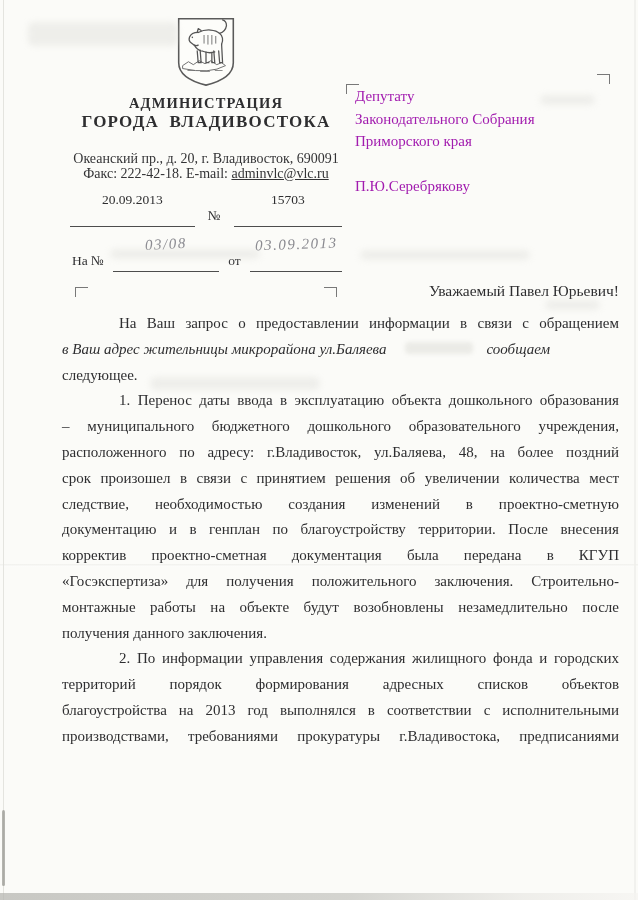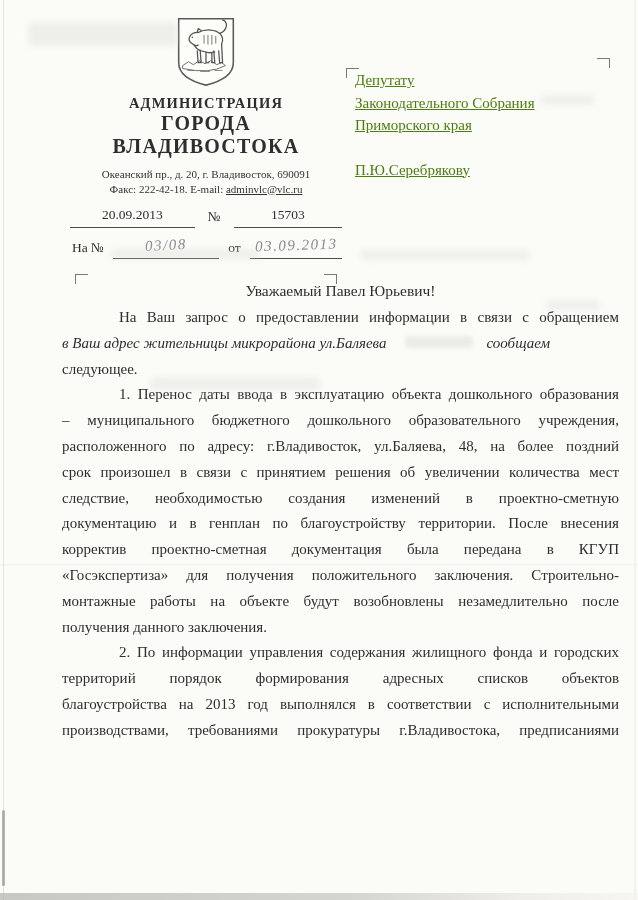"Депутату" .recipient { color: #4d7c0f -> #a21caf; text-decoration: underline -> none; top: 56px -> 72px }
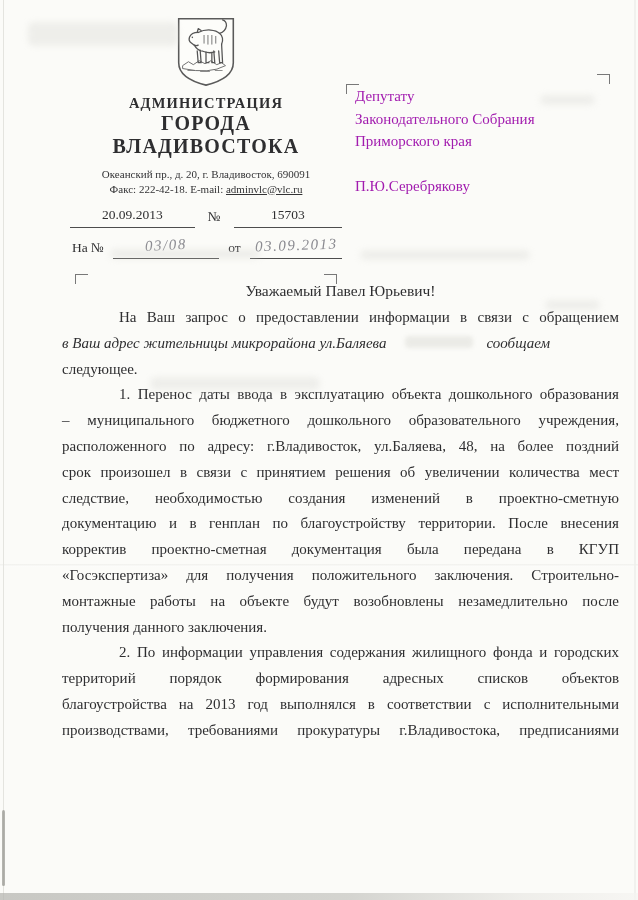"ГОРОДА ВЛАДИВОСТОКА" .org2 { font-size: 20px -> 17px; margin-bottom: 9px -> 20px }
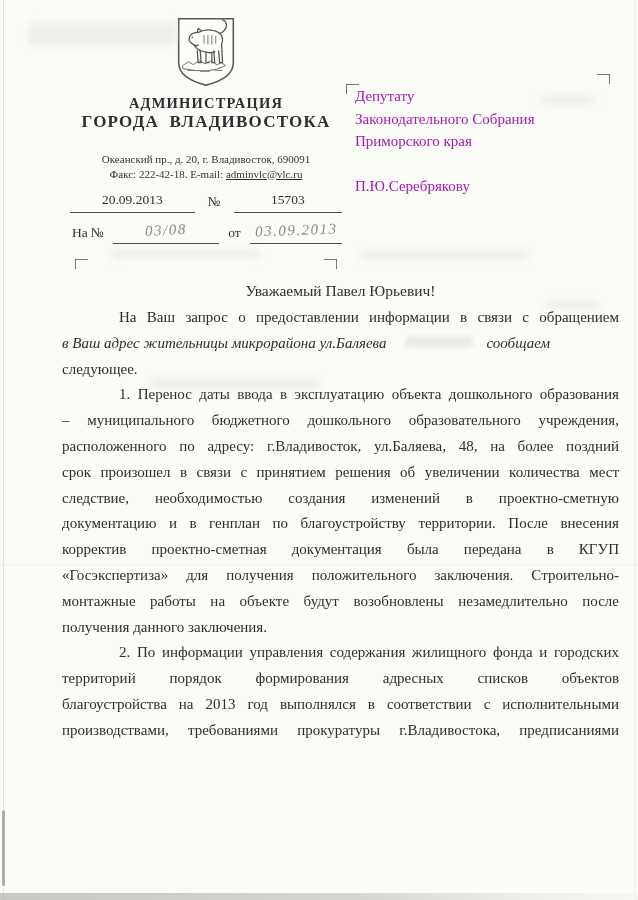"Океанский пр., д. 20, г." .addr { font-size: 11px -> 14px }
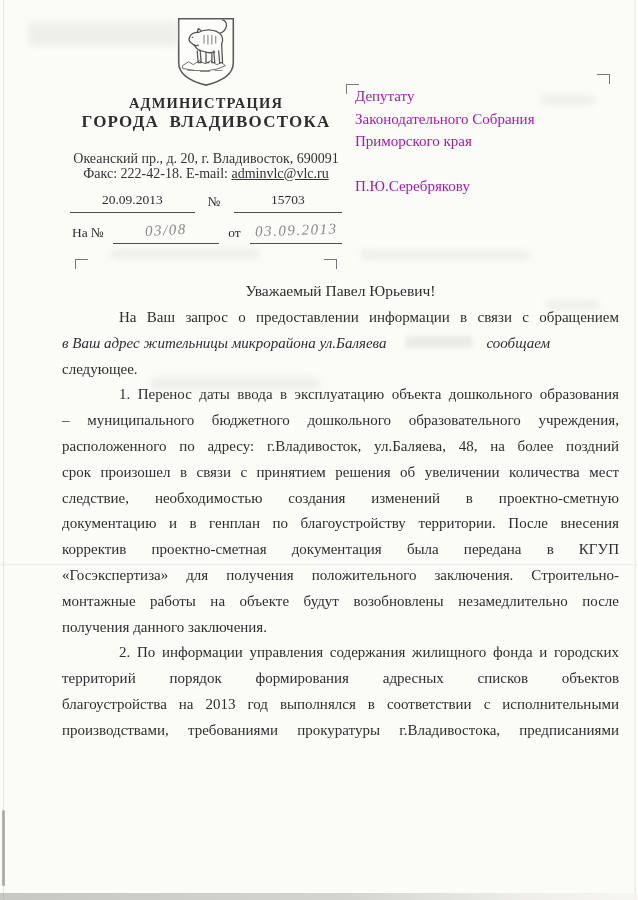"20.09.2013" .u-cell { padding-bottom: 4px -> 18px }
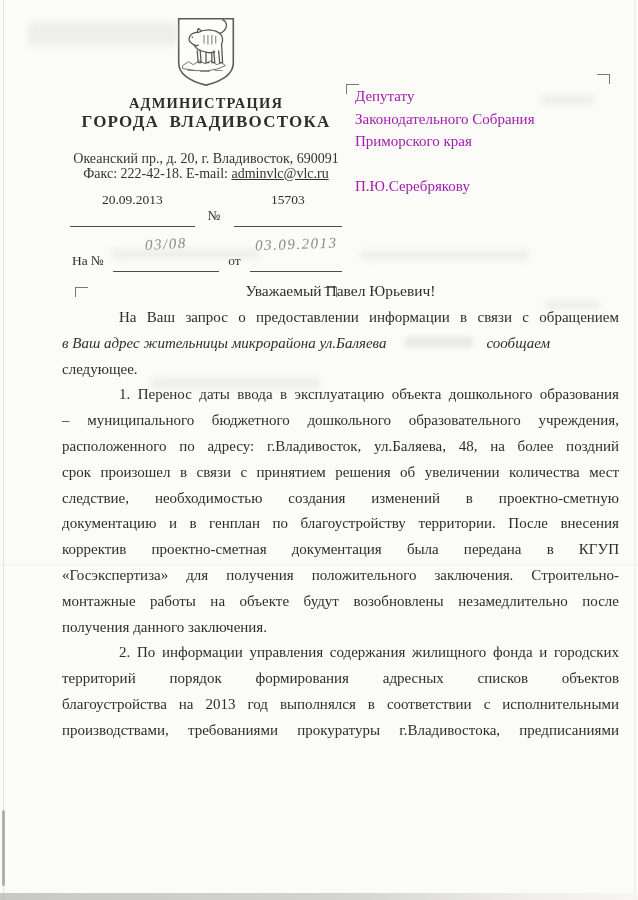"Уважаемый Павел Юрьевич!" .salutation { margin-bottom: 5px -> 11px; text-align: center -> right }
